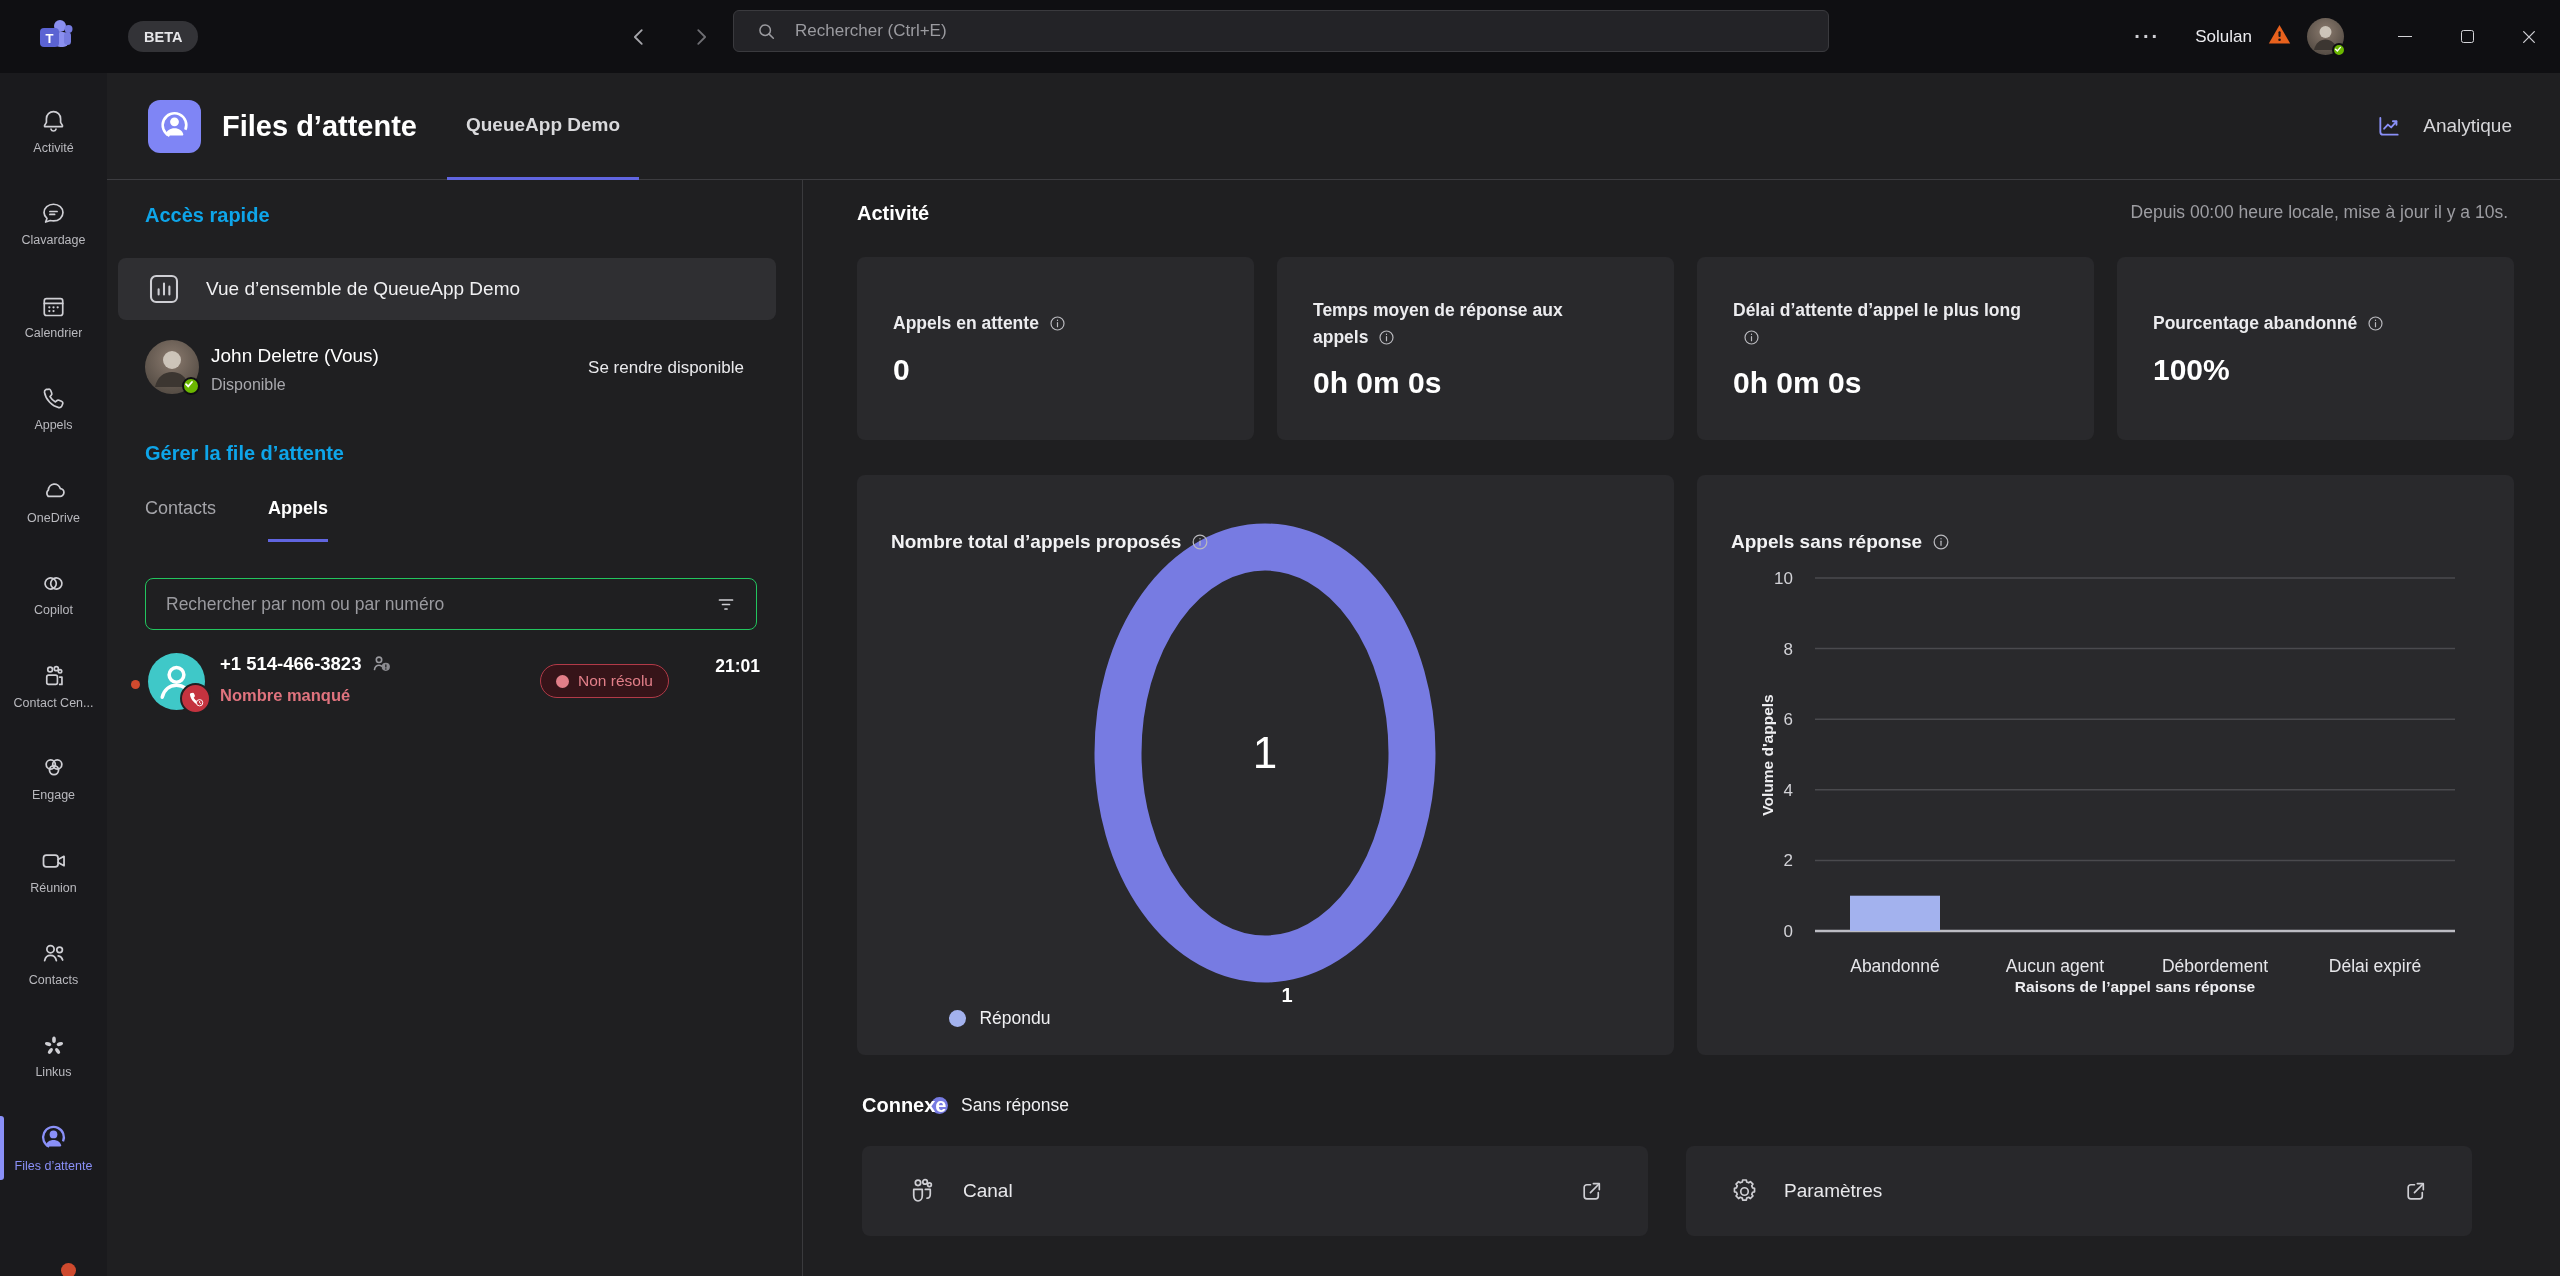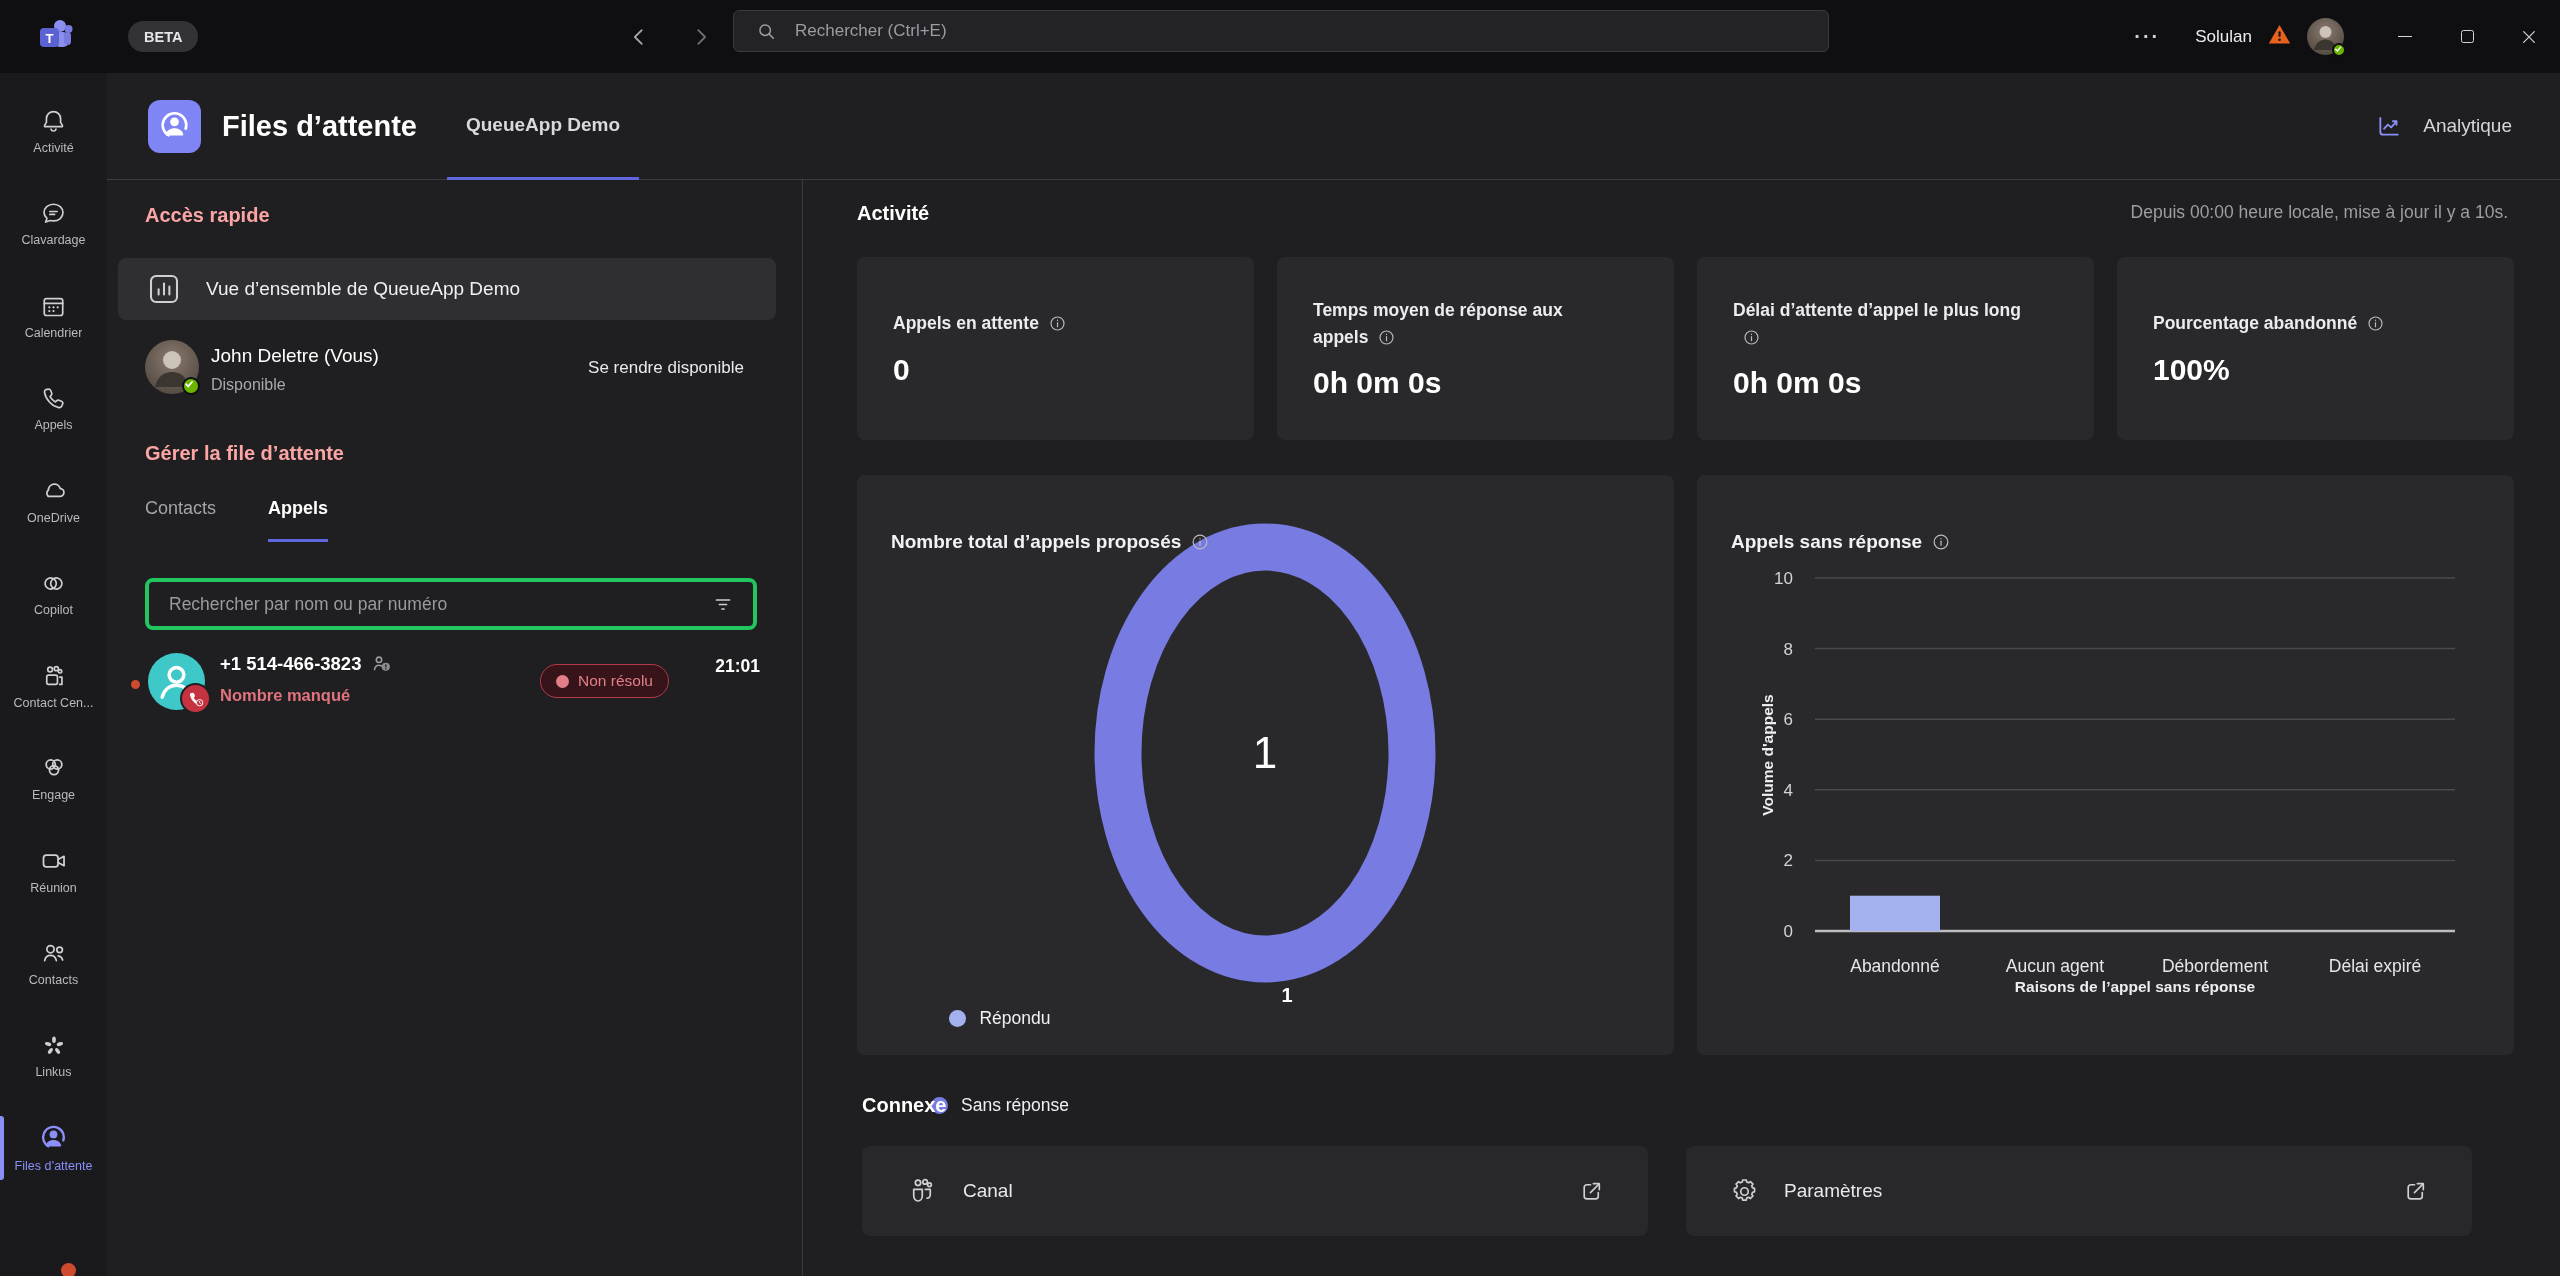"Accès rapide" .side-h { color: #fca5a5 -> #0ea5e9 }
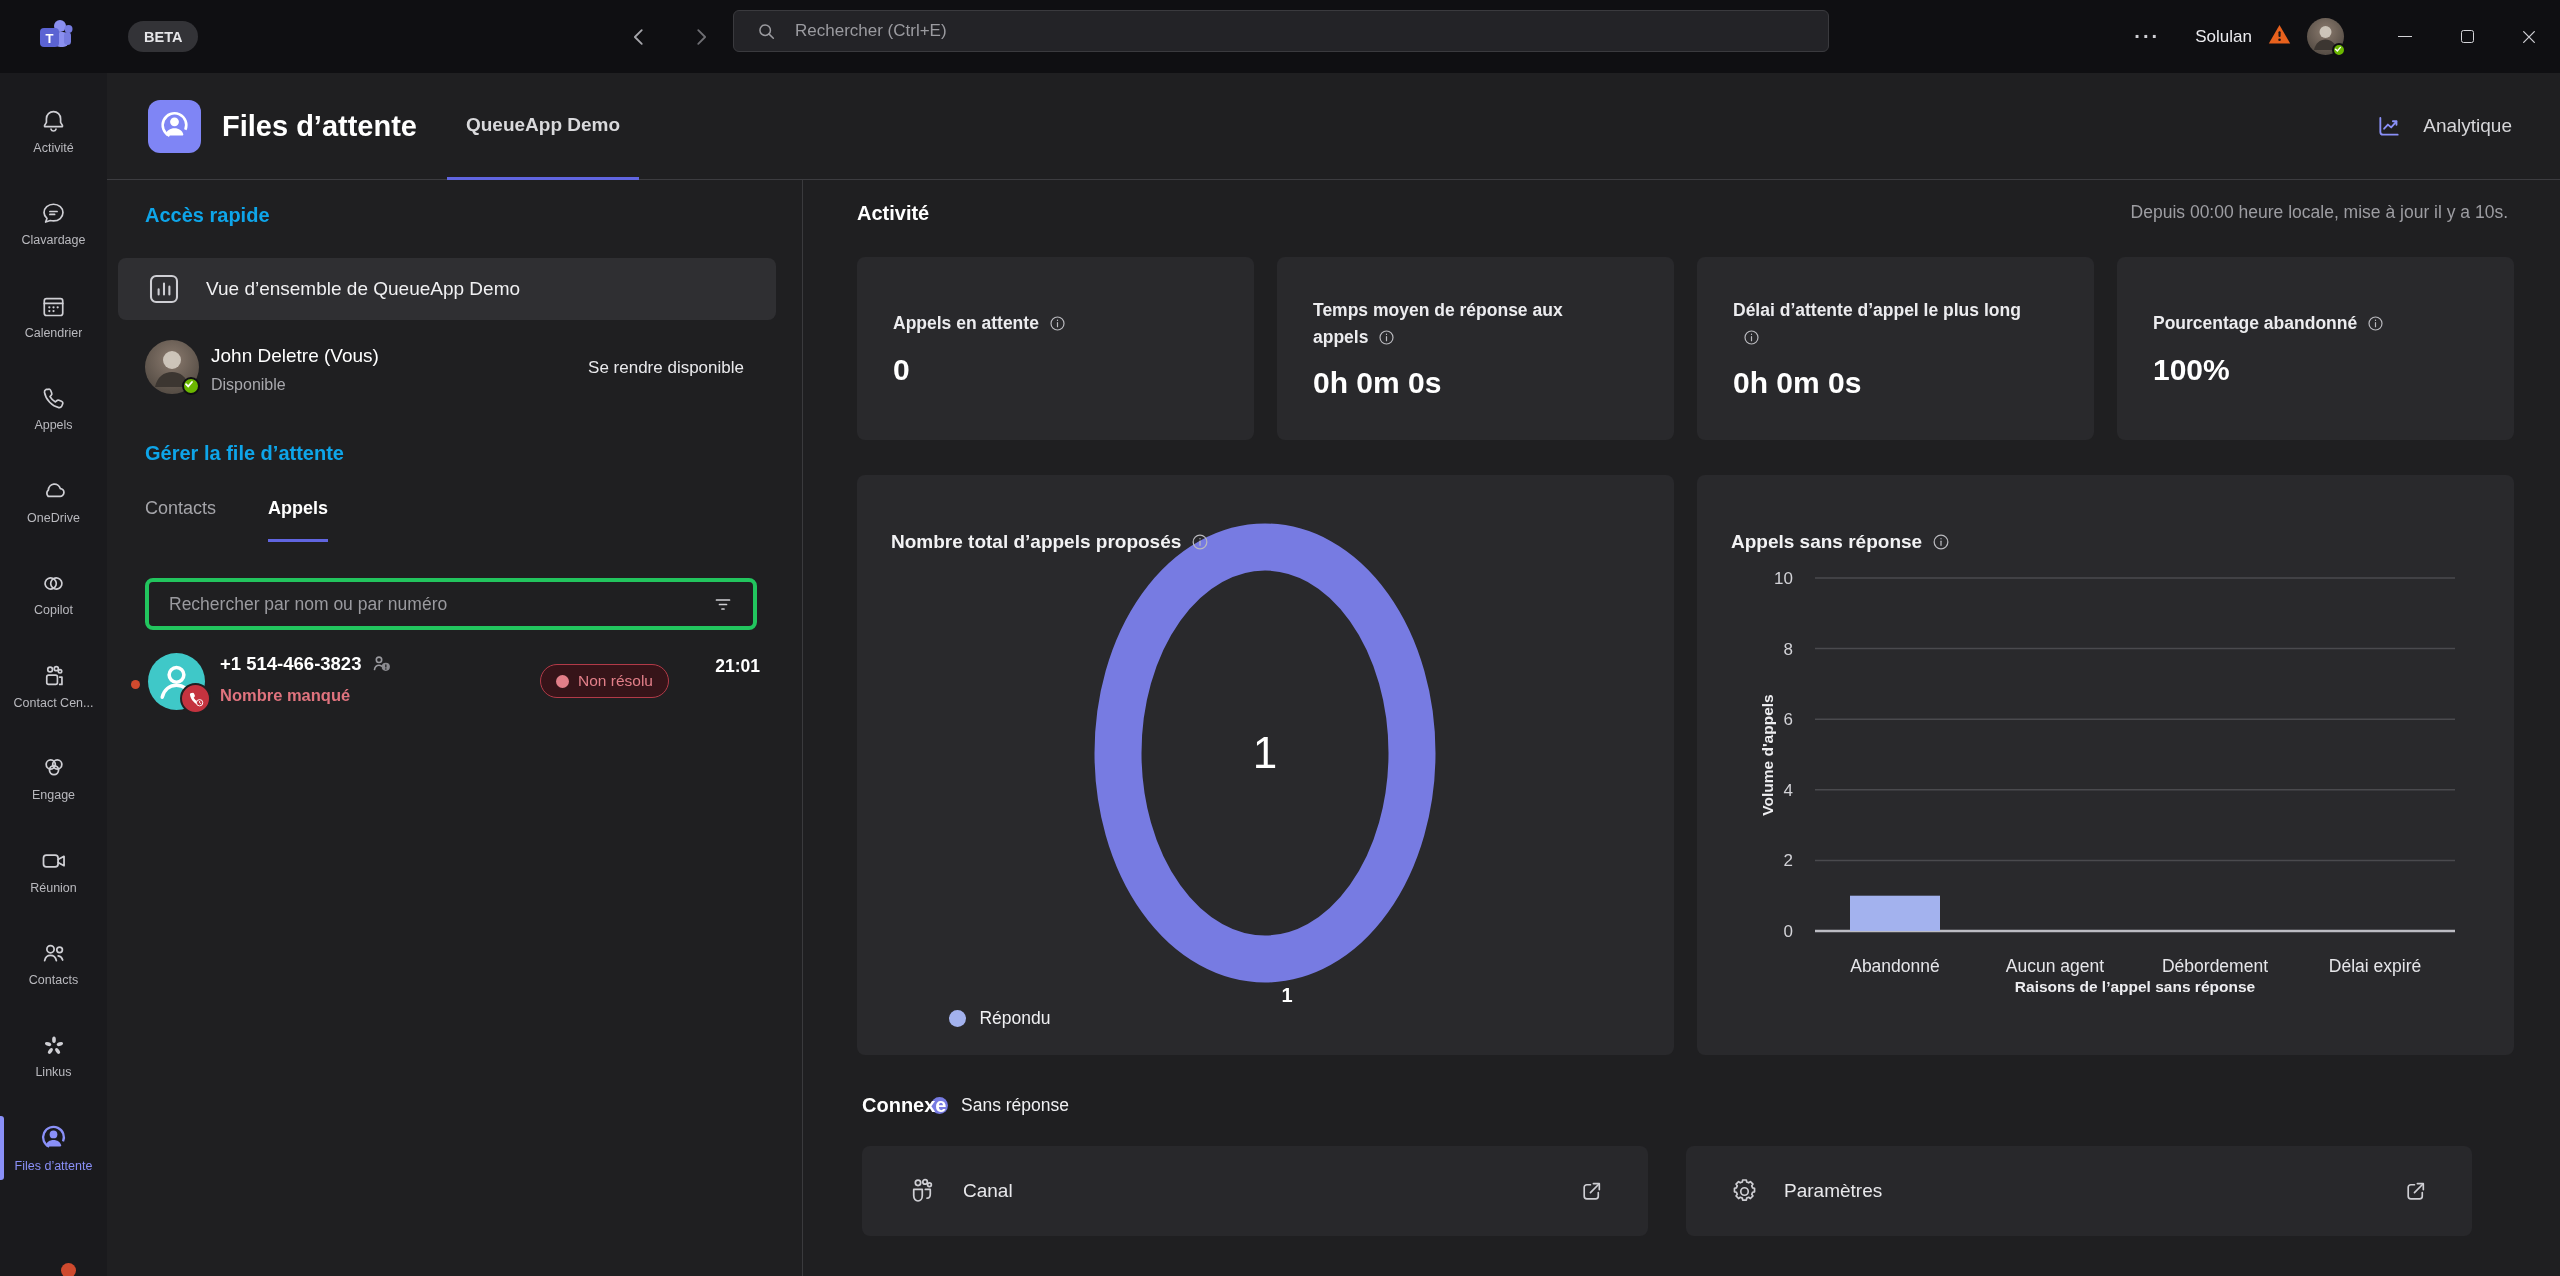"Rechercher par nom ou par" .side-search { border: 4px solid #22c55e -> 1px solid #22c55e }
